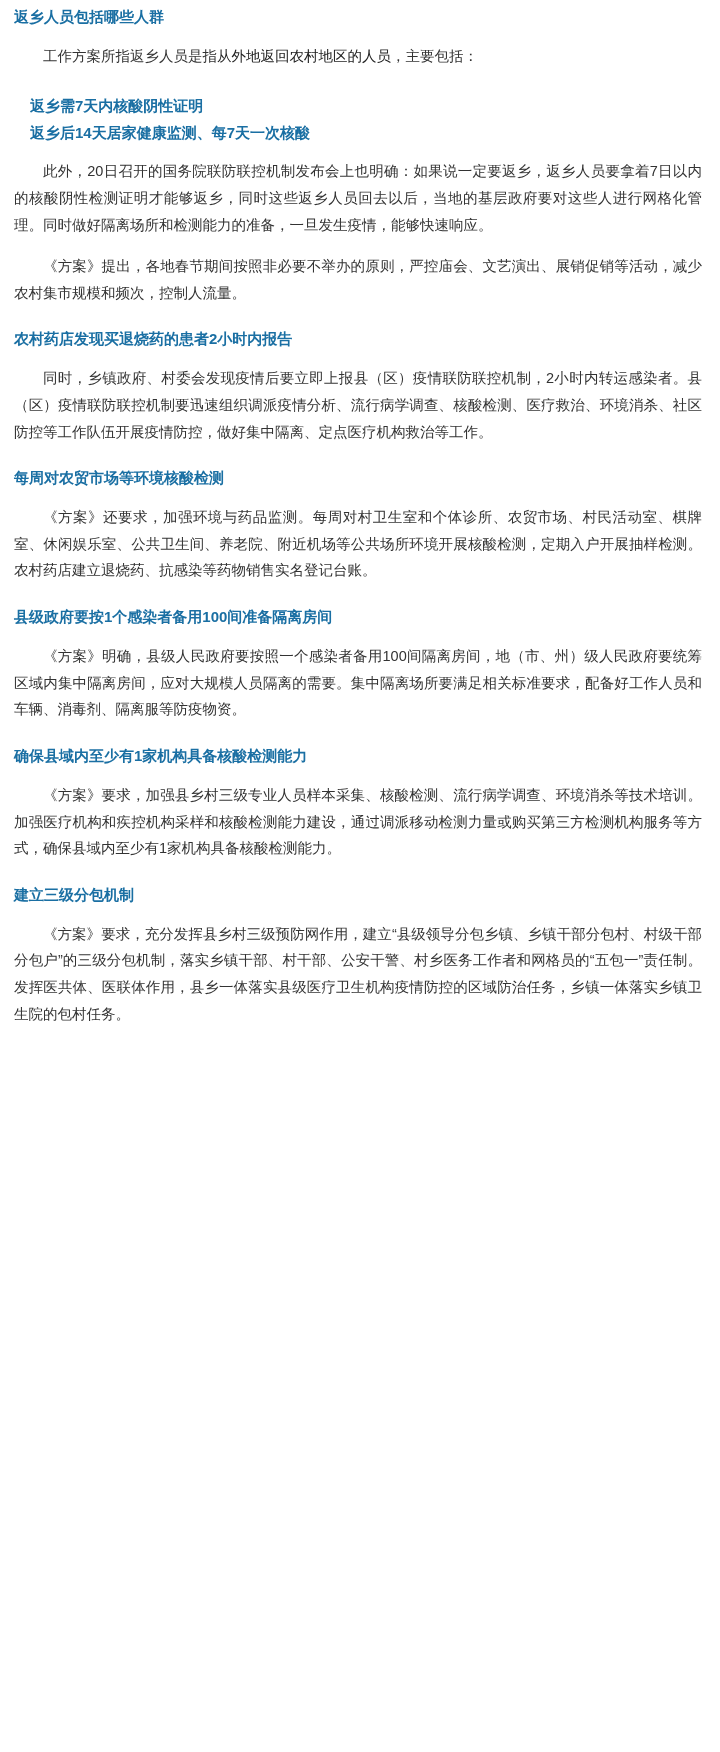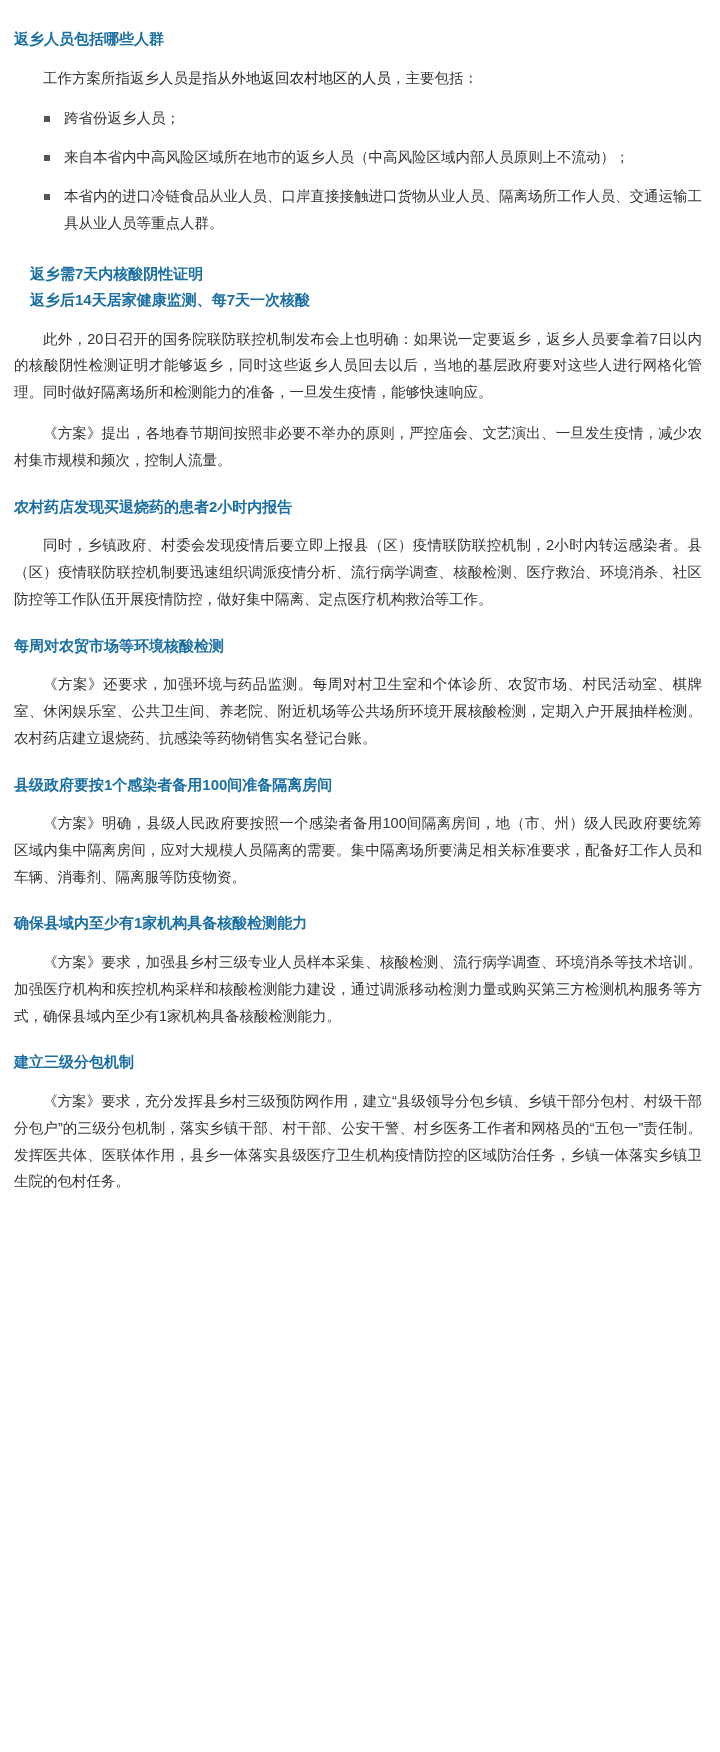"返乡人员包括哪些人群" .page { padding: 26px 14px 30px 14px -> 4px 14px 30px 14px }
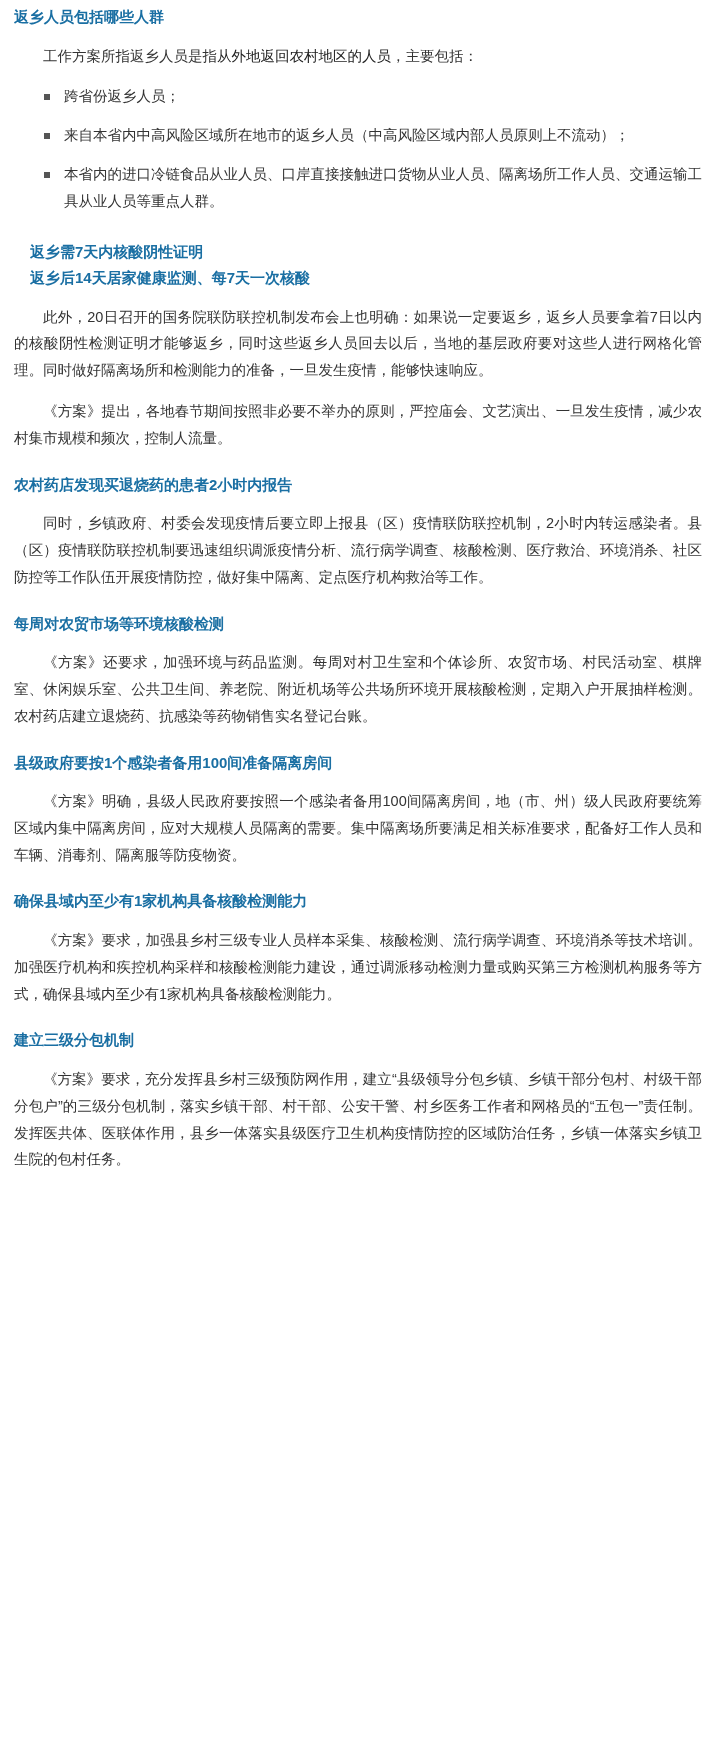"跨省份返乡人员；" ul.bullet-list { html: <ul> <li>跨省份返乡人员；</li> <li>来自本省内中高风险区域所在地市的返乡人员（中高风险区域内部人员原则上不流动）；</li> <li>本省内的进口冷链食品从业人员、口岸直接接触进口货物从业人员、隔离场所工作人员、交通运输工具从业人员等重点人群。</li> </ul> -> none }
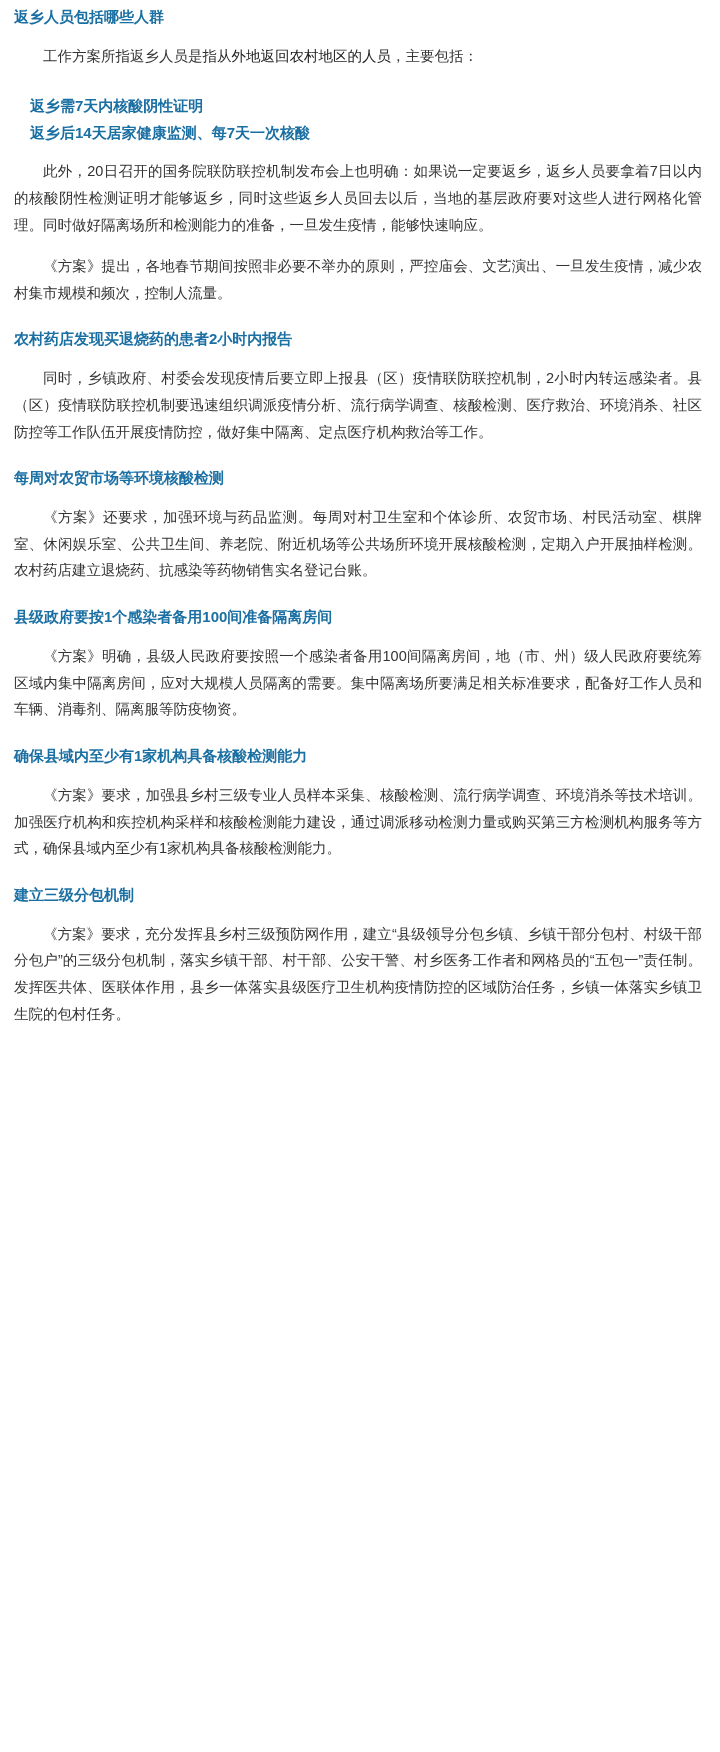"《方案》提出，各地春节期间按照非必要不举办的原则，严控庙会、文艺演出、一旦发生疫" p.para { text: 一旦发生疫情 -> 展销促销等活动 }
